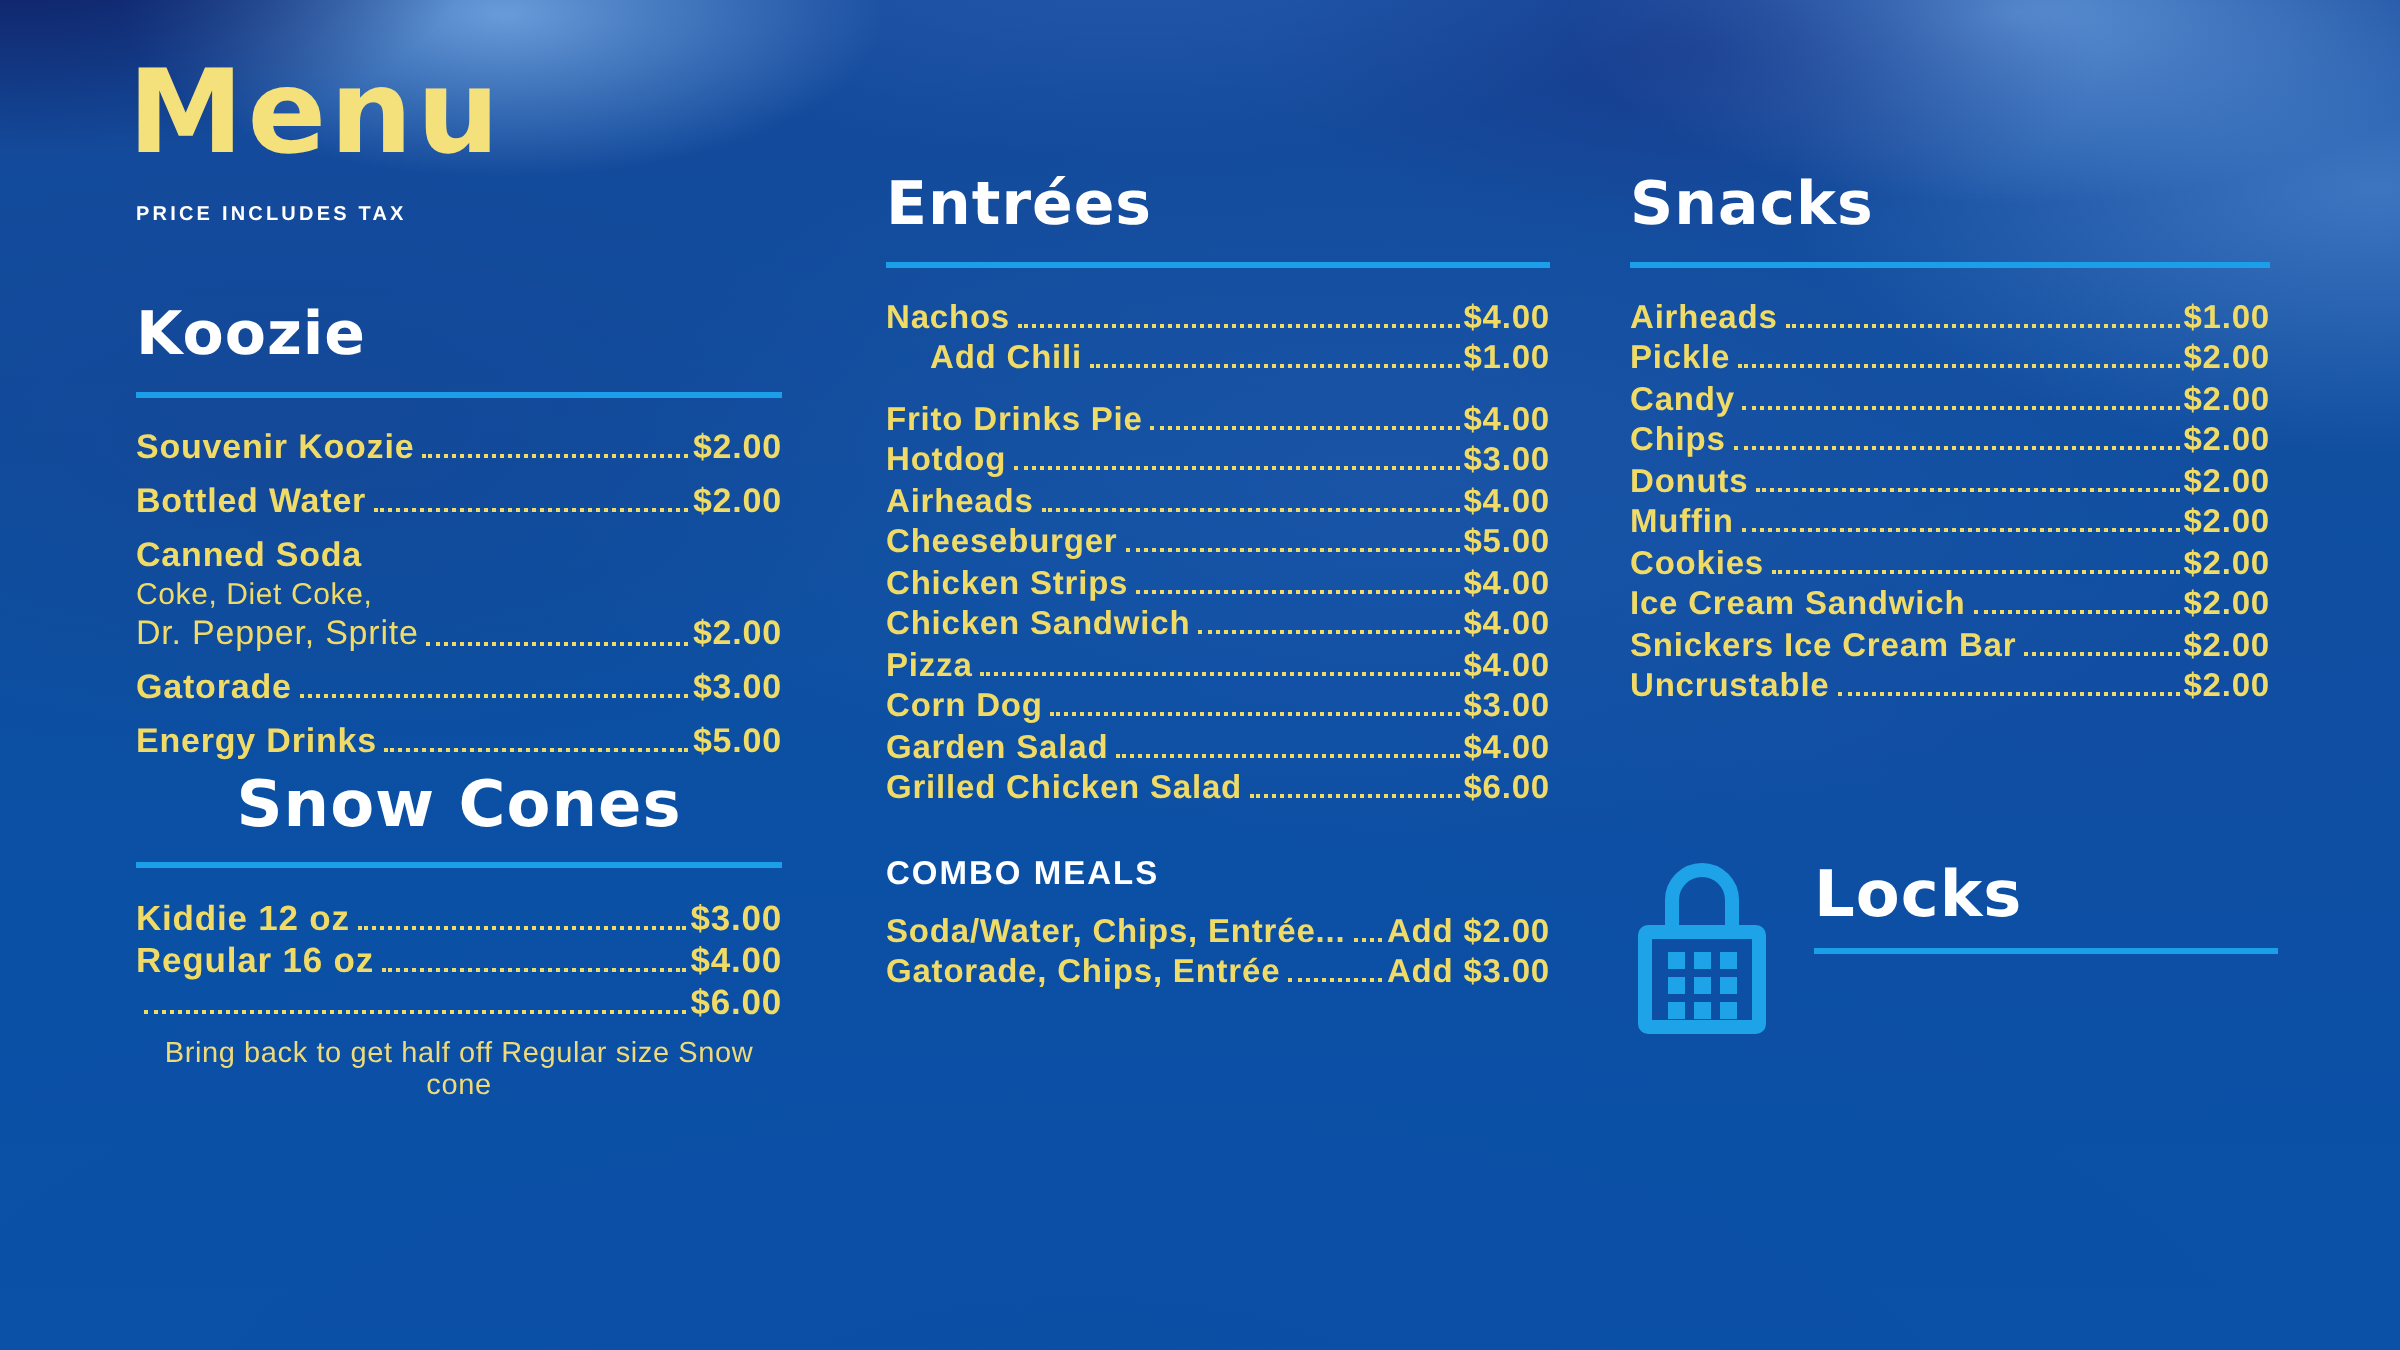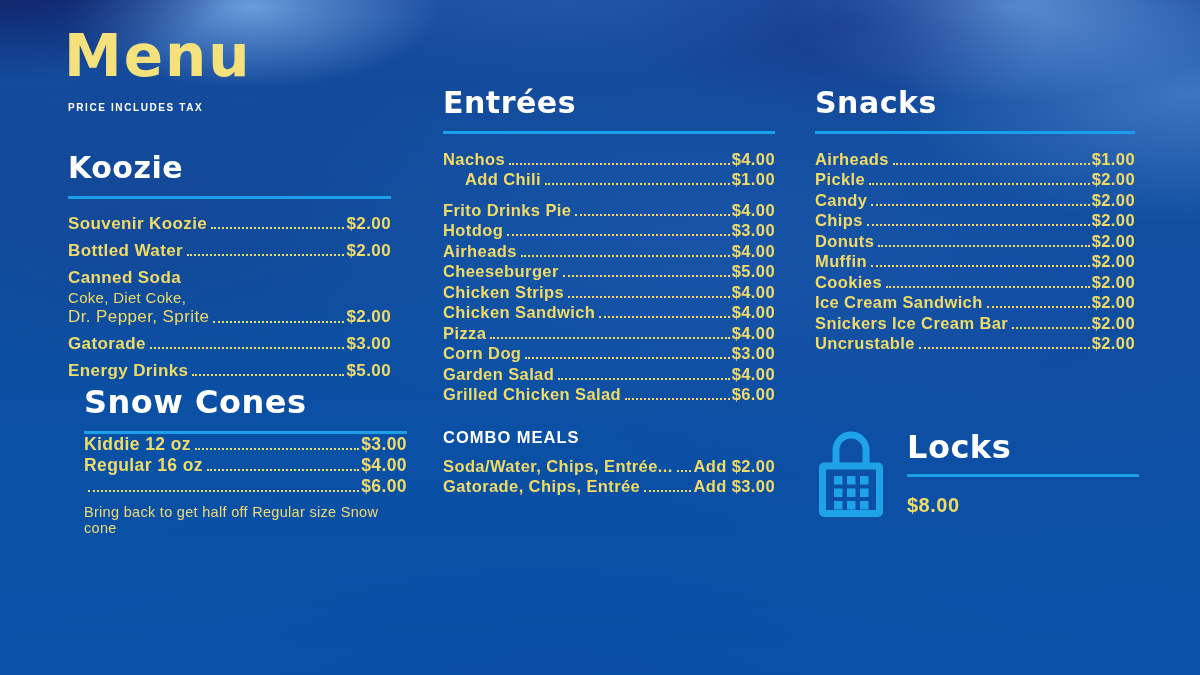"Snow Cones" #snowcones { left: 84px -> 68px; text-align: none -> center }
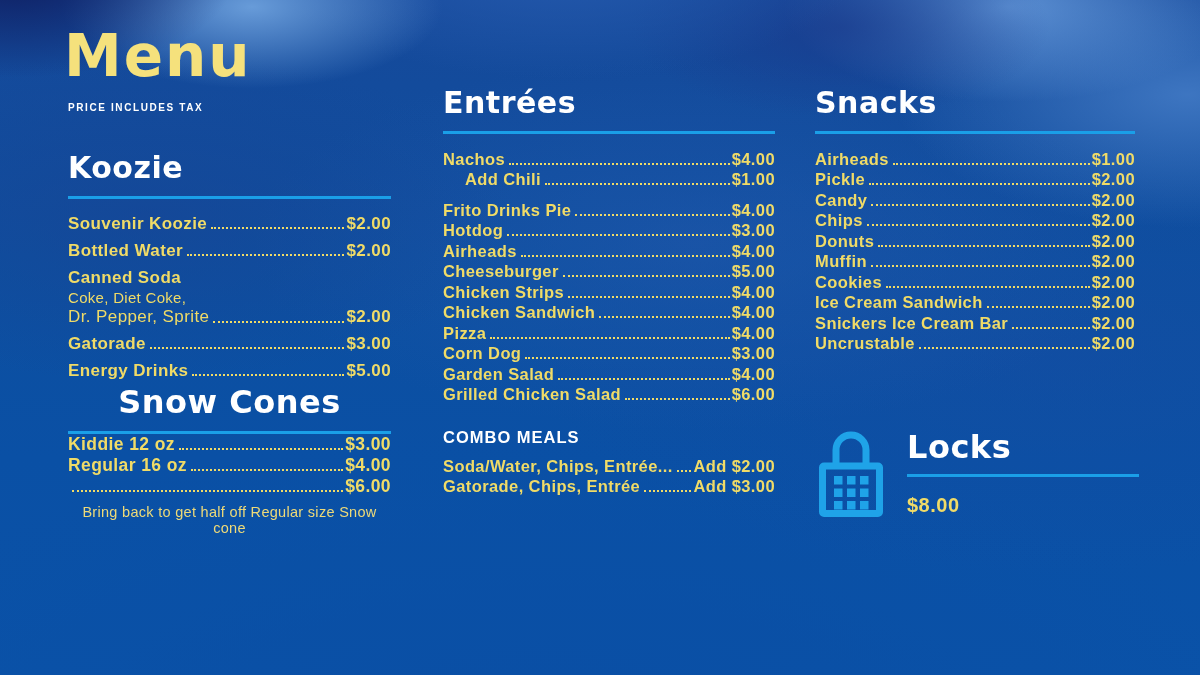"Kiddie 12 oz" #snowcones .items { margin-top: 0 -> 15px }
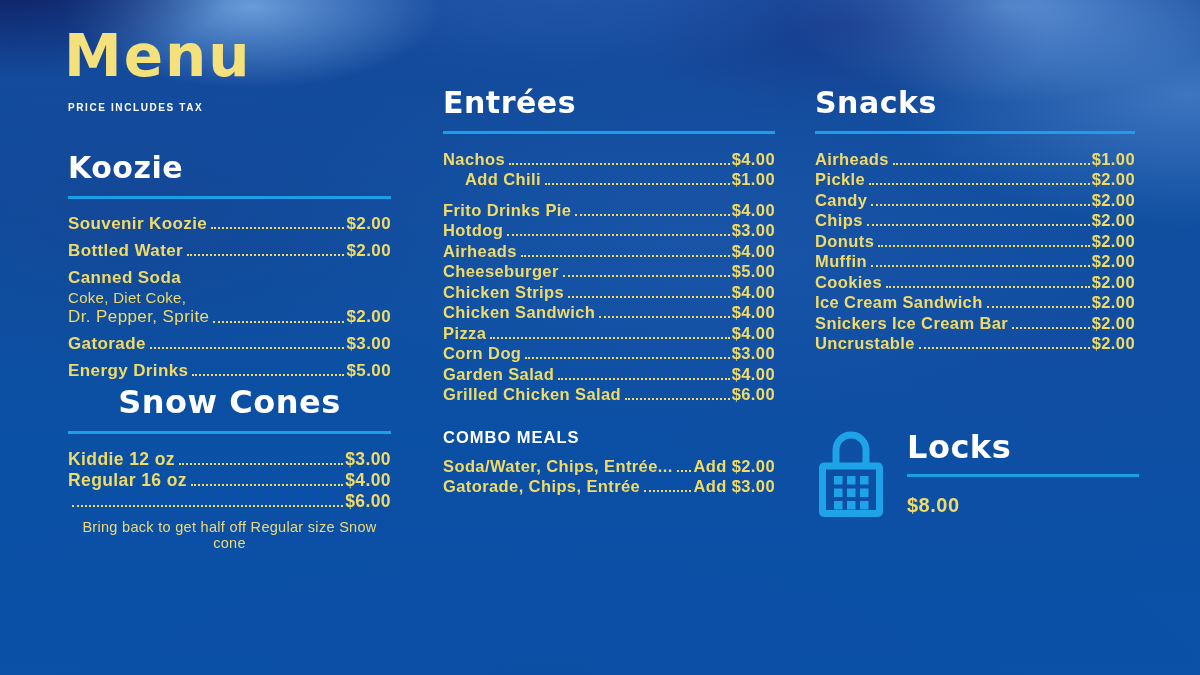"$8.00" div.locks-price { html: <div>$8.00</div> -> none }
